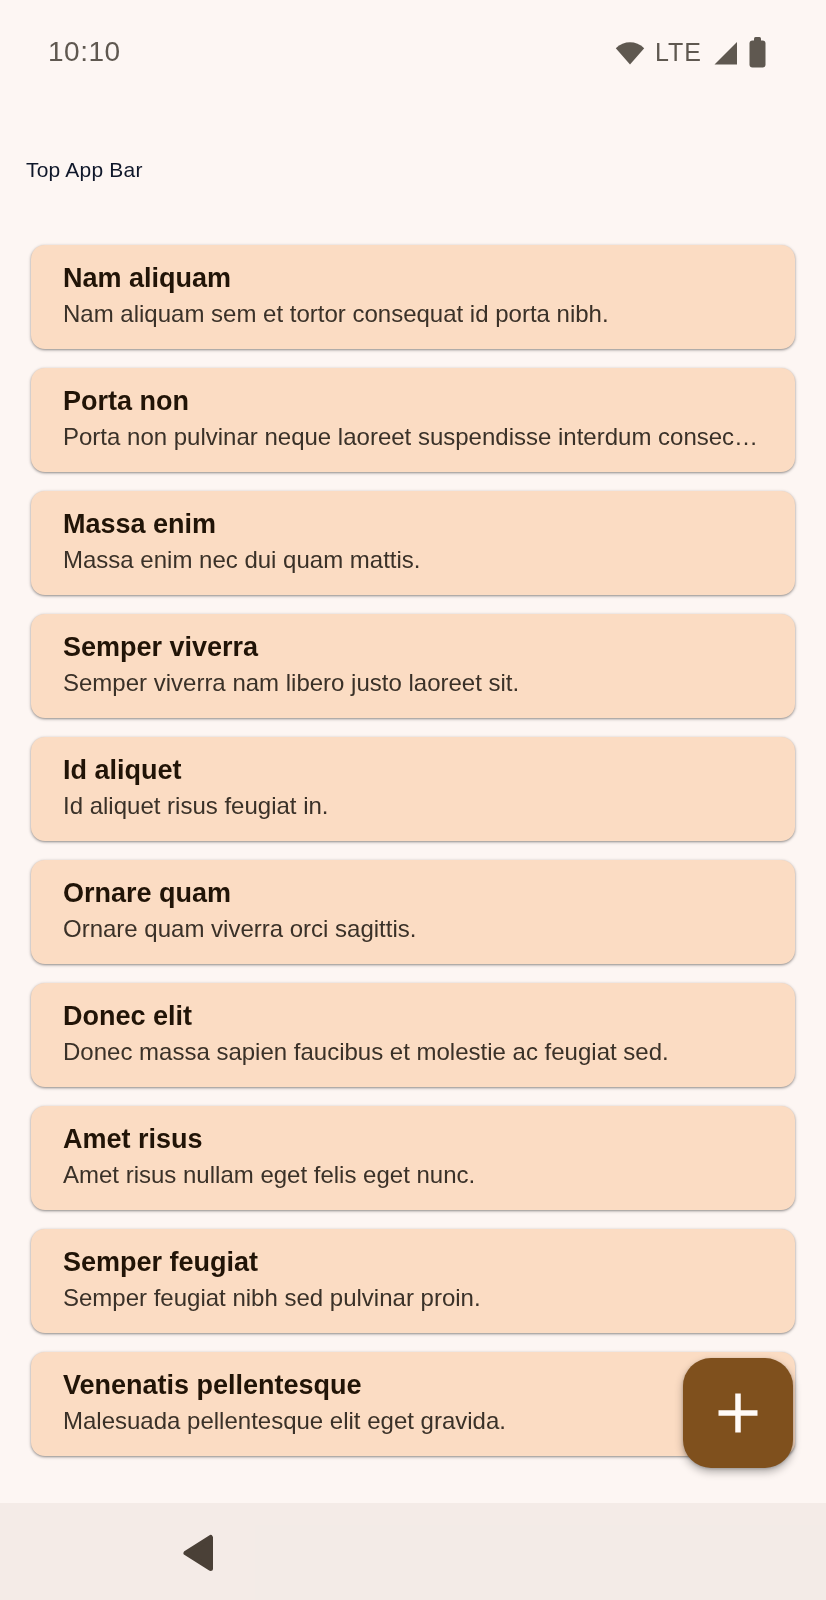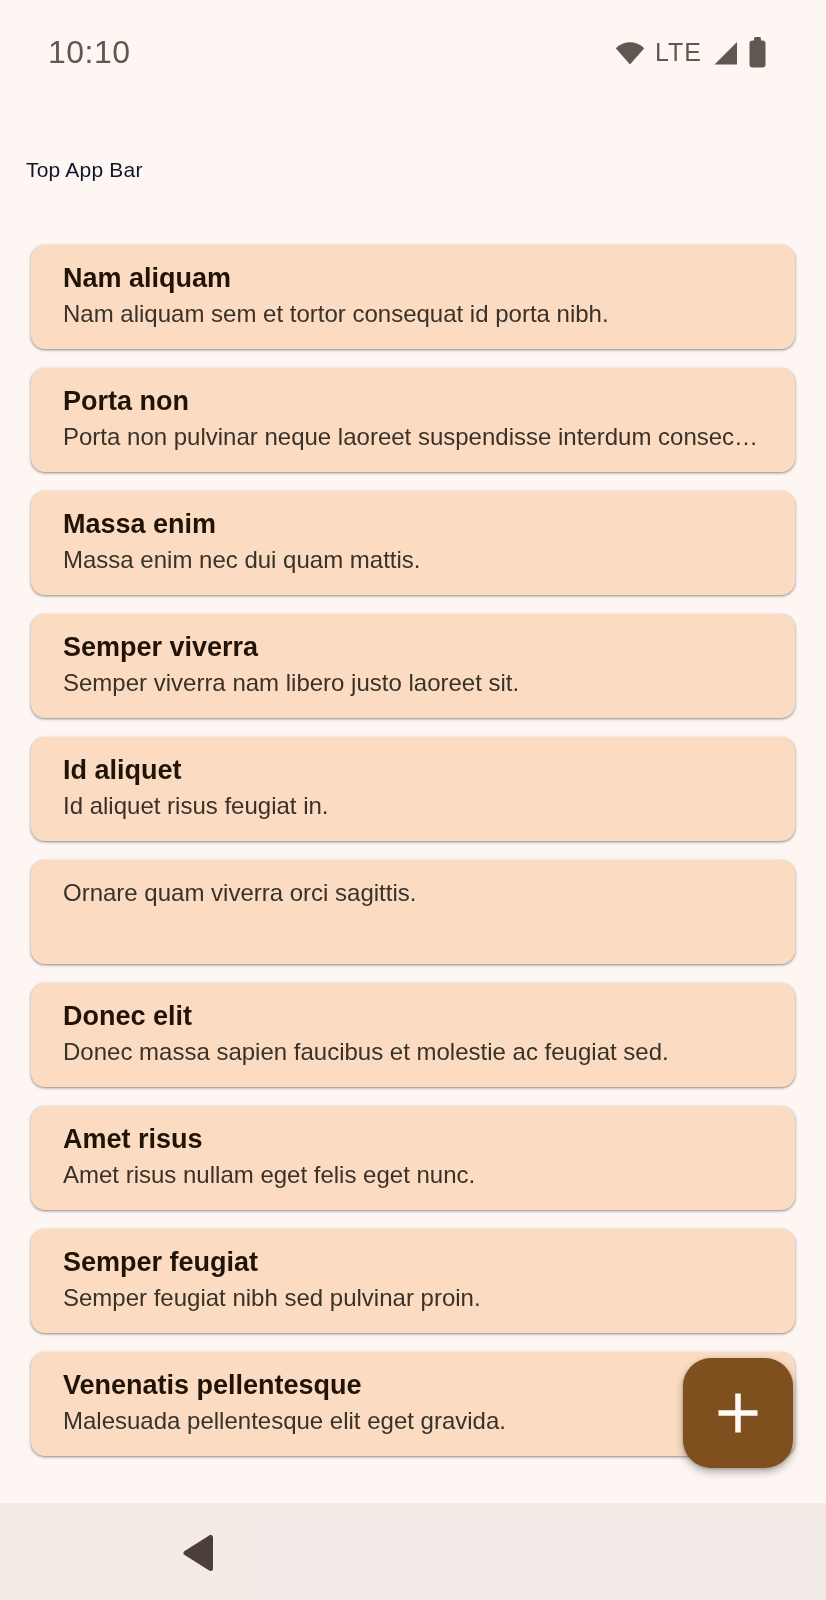"10:10" .status-time { font-size: 32px -> 28px }
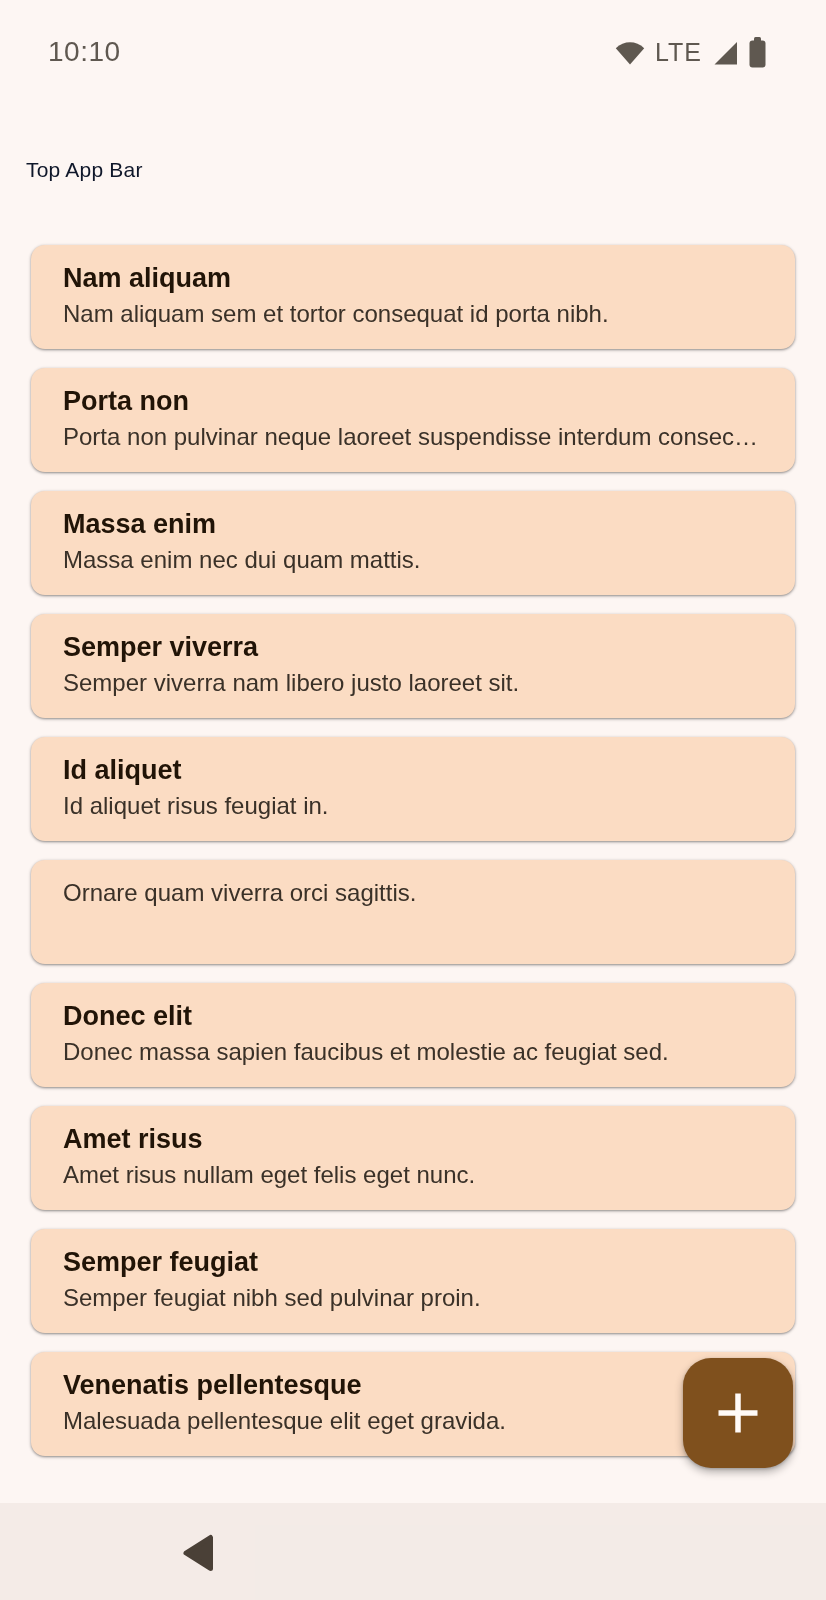"Ornare quam" div.card-title { html: none -> <div>Ornare quam</div> }
